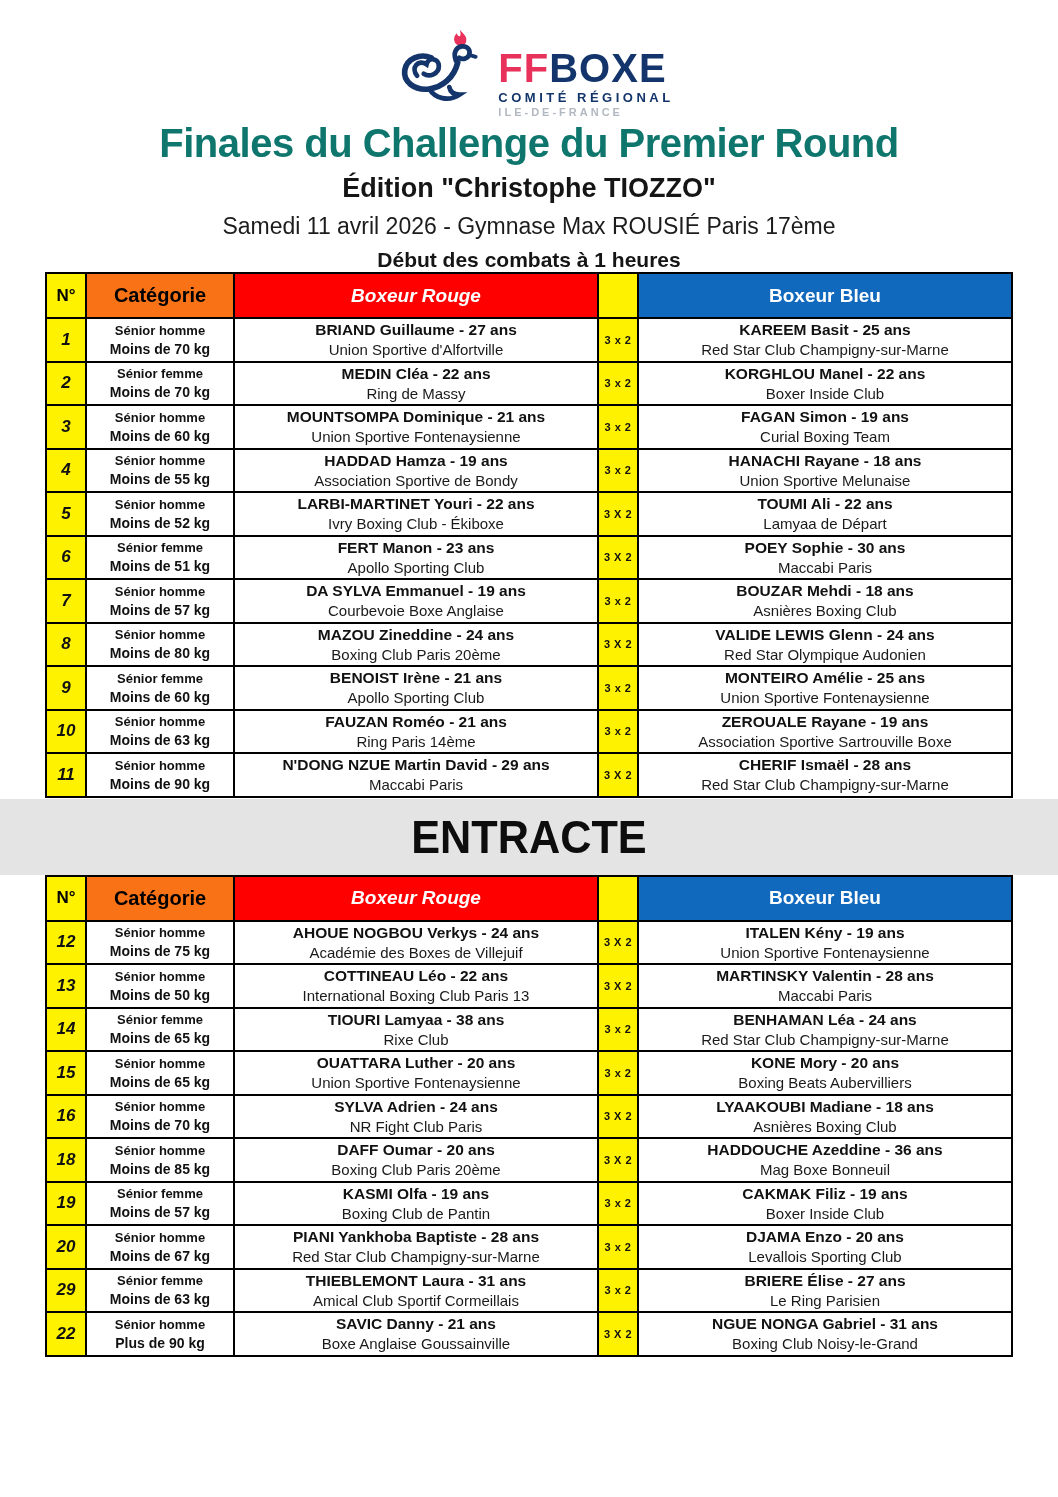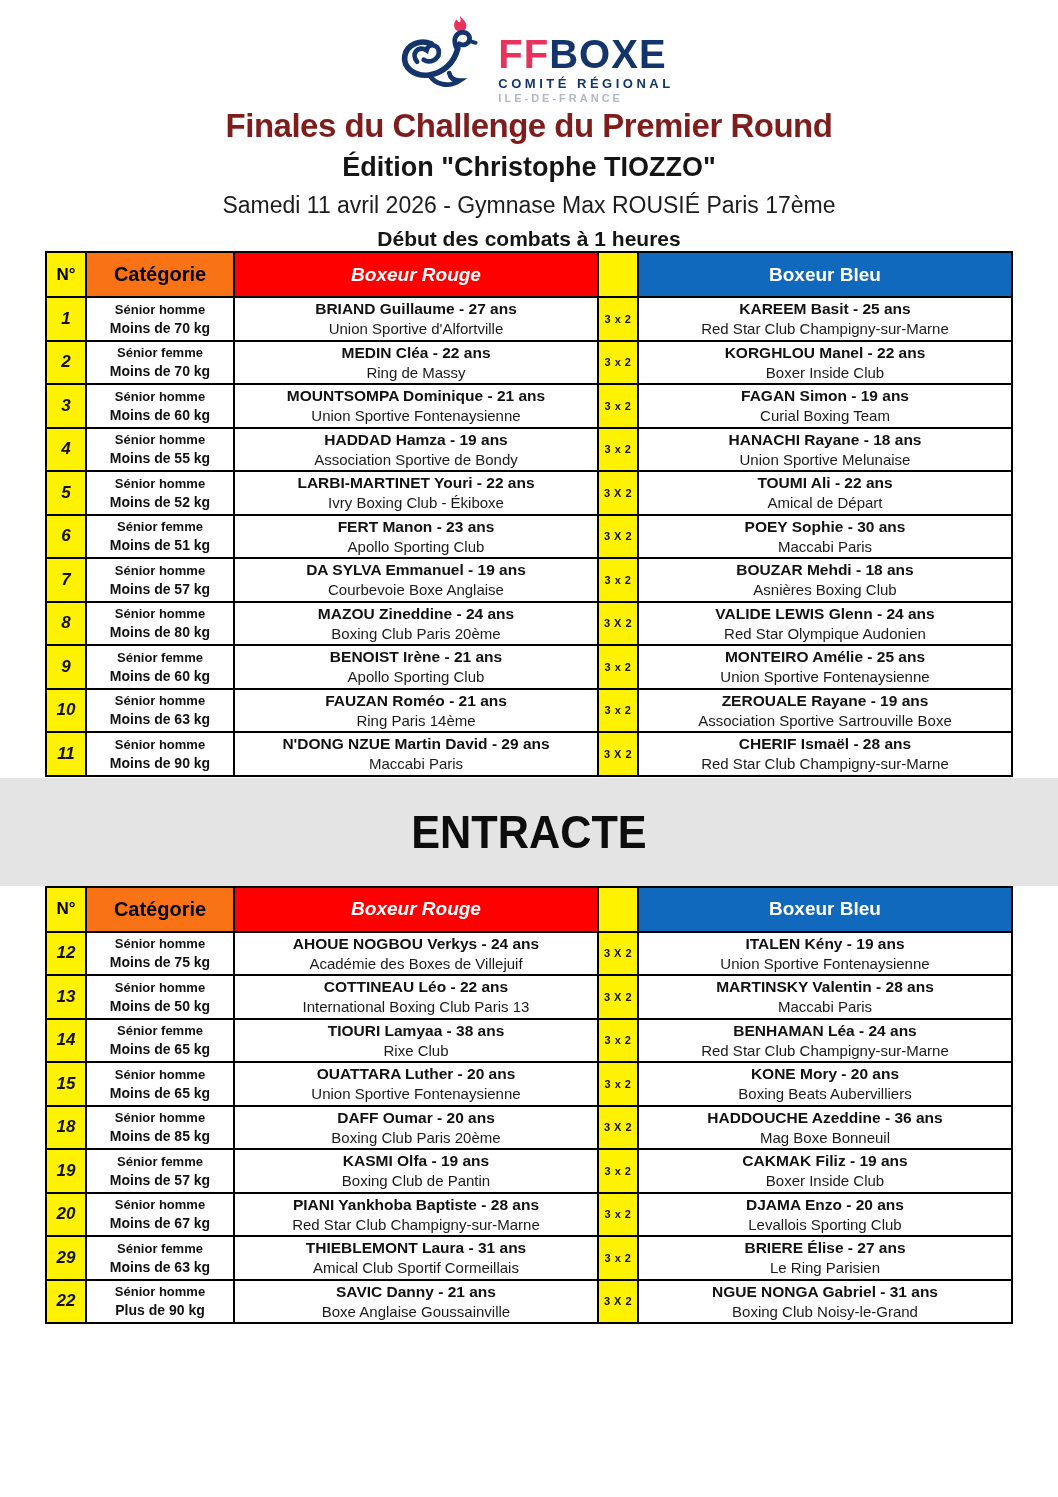"FFBOXE" .page { margin-top: none -> 14px }
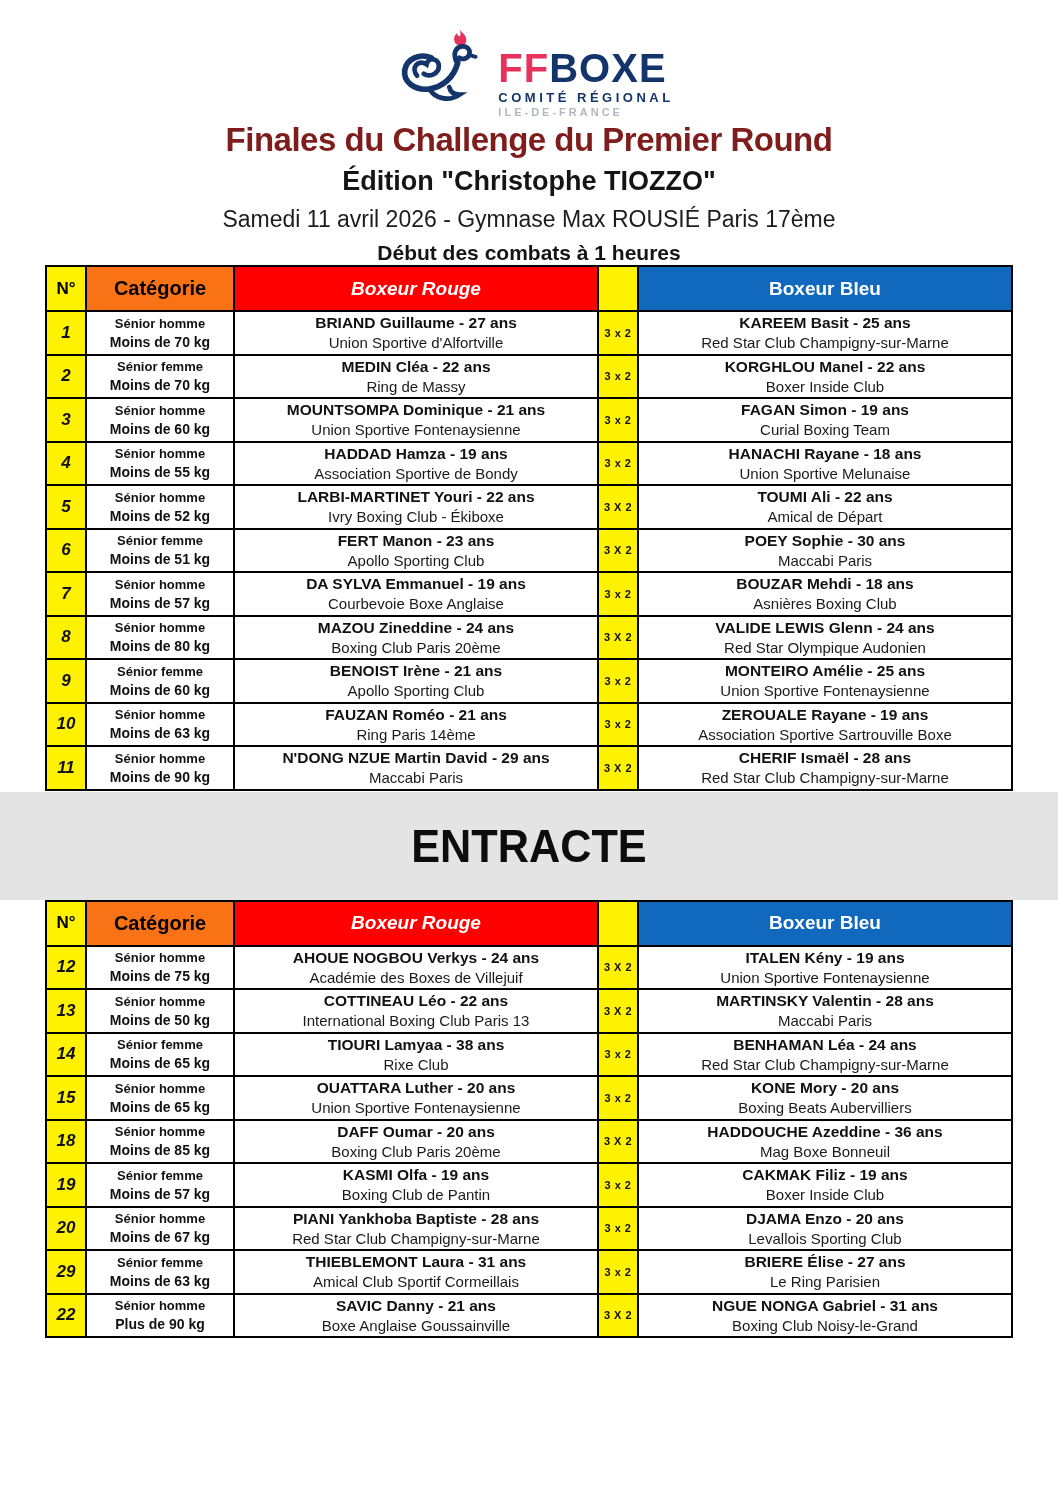"Finales du Challenge du Premier" .main-title { color: #7f1d1d -> #0f766e; font-size: 33px -> 40px }
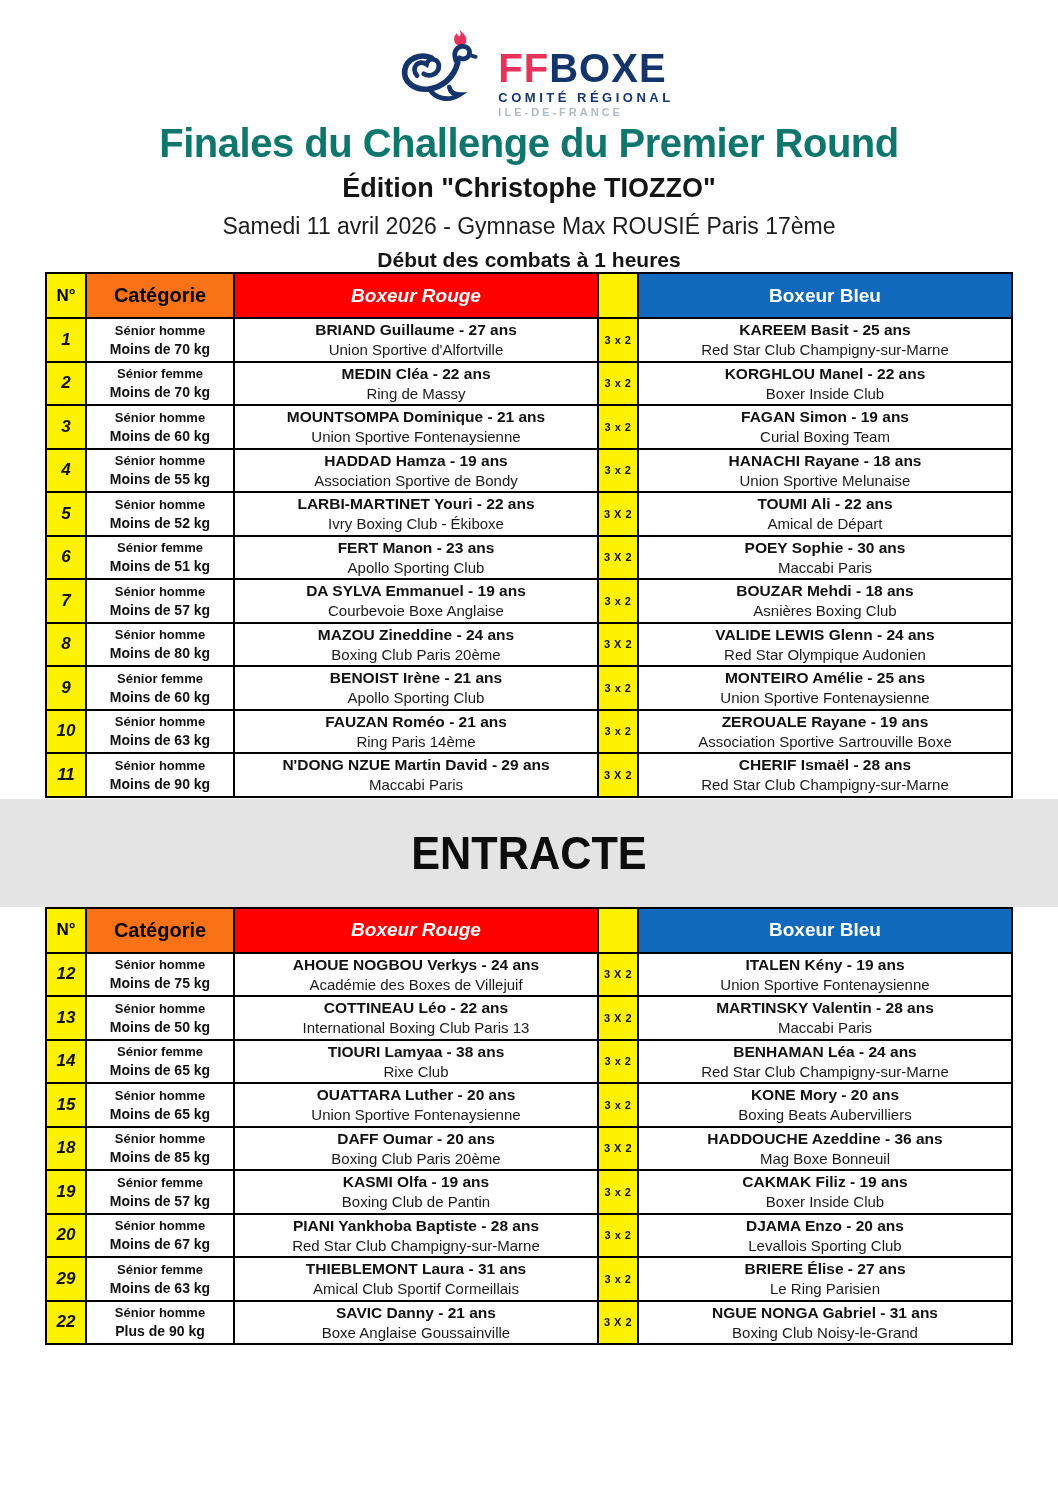"Amical de Départ" div.boxer-club { text: Amical -> Lamyaa }
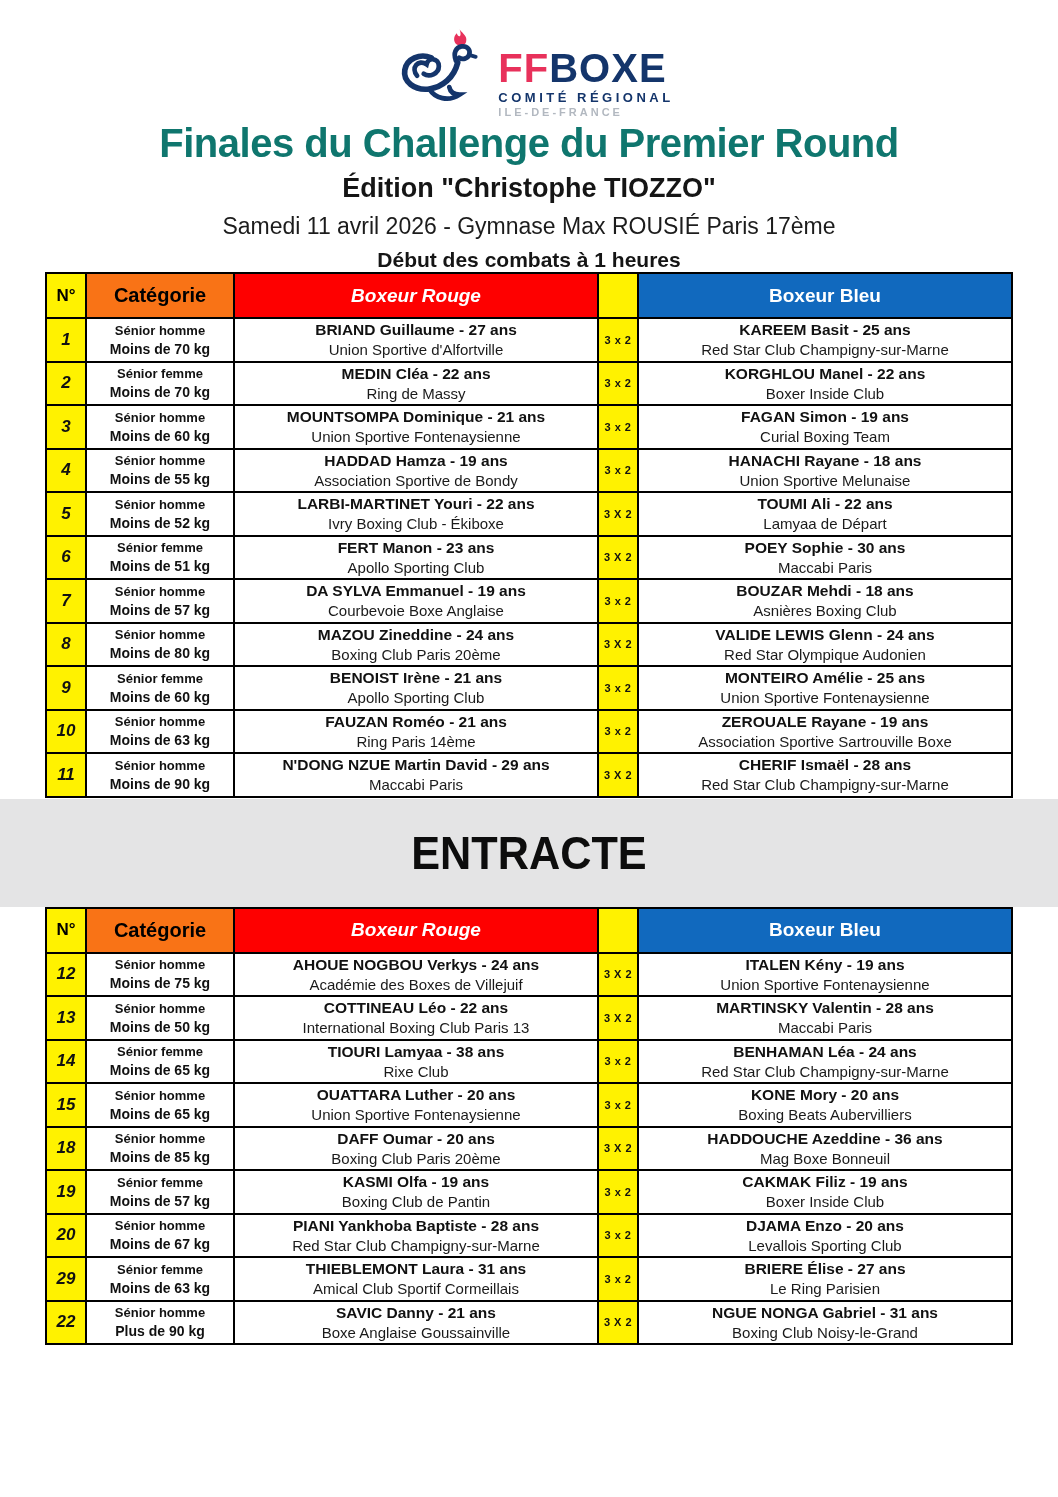"ENTRACTE" .entracte { height: 108px -> 76px }
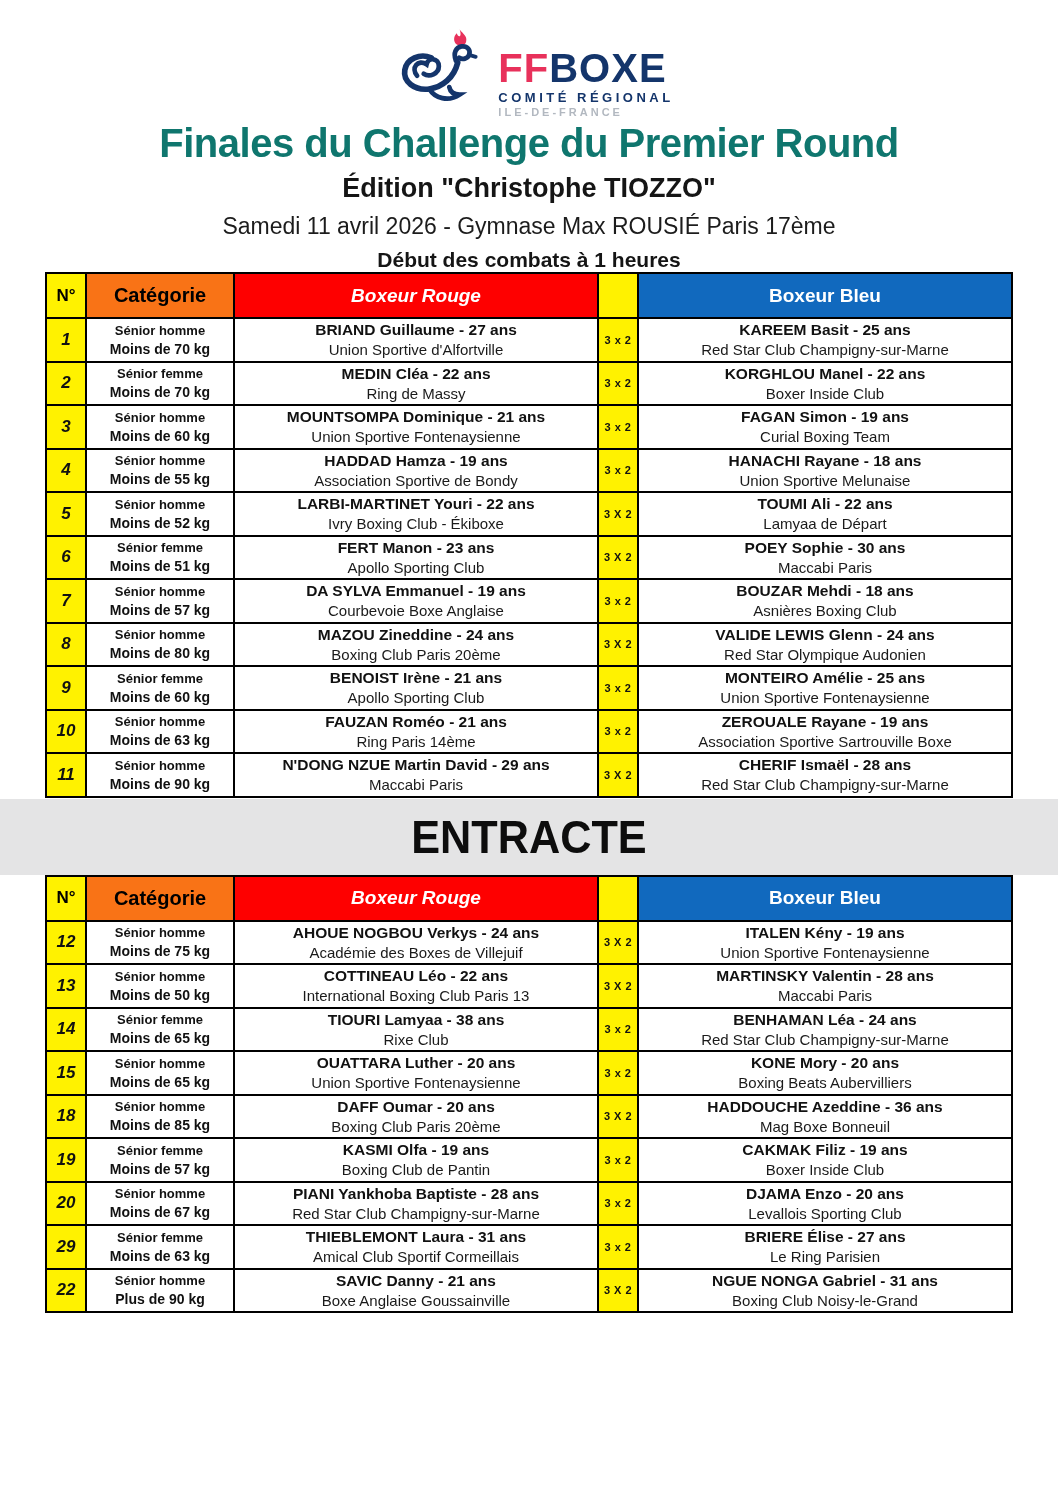"16" tr.bout-row { html: none -> <tr> <td>16</td> <td> <div>Sénior homme</div> <div>Moins de 70 kg</div> </td> <td> <div>SYLVA Adrien - 24 ans</div> <div>NR Fight Club Paris</div> </td> <td>3 X 2</td> <td> <div>LYAAKOUBI Madiane - 18 ans</div> <div>Asnières Boxing Club</div> </td> </tr> }
